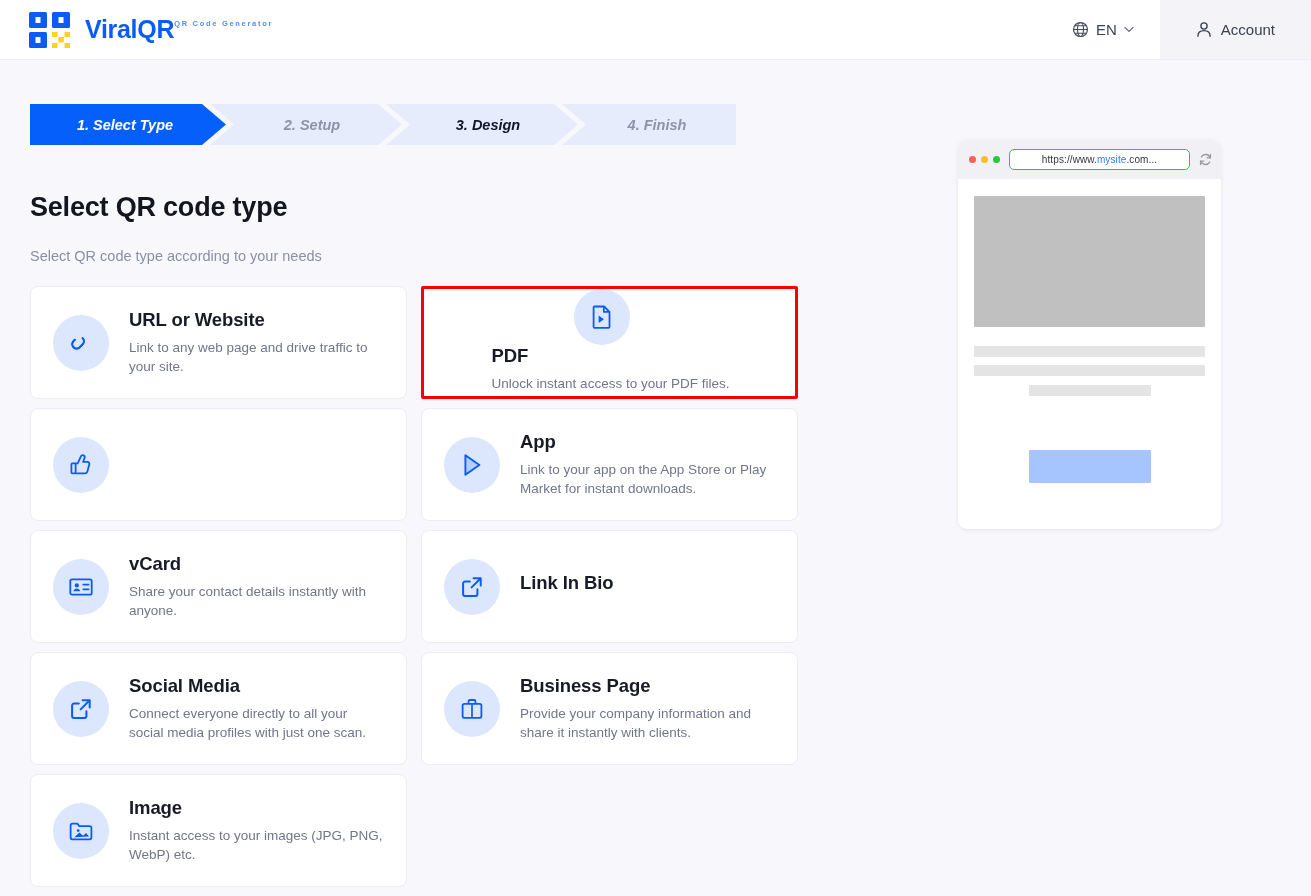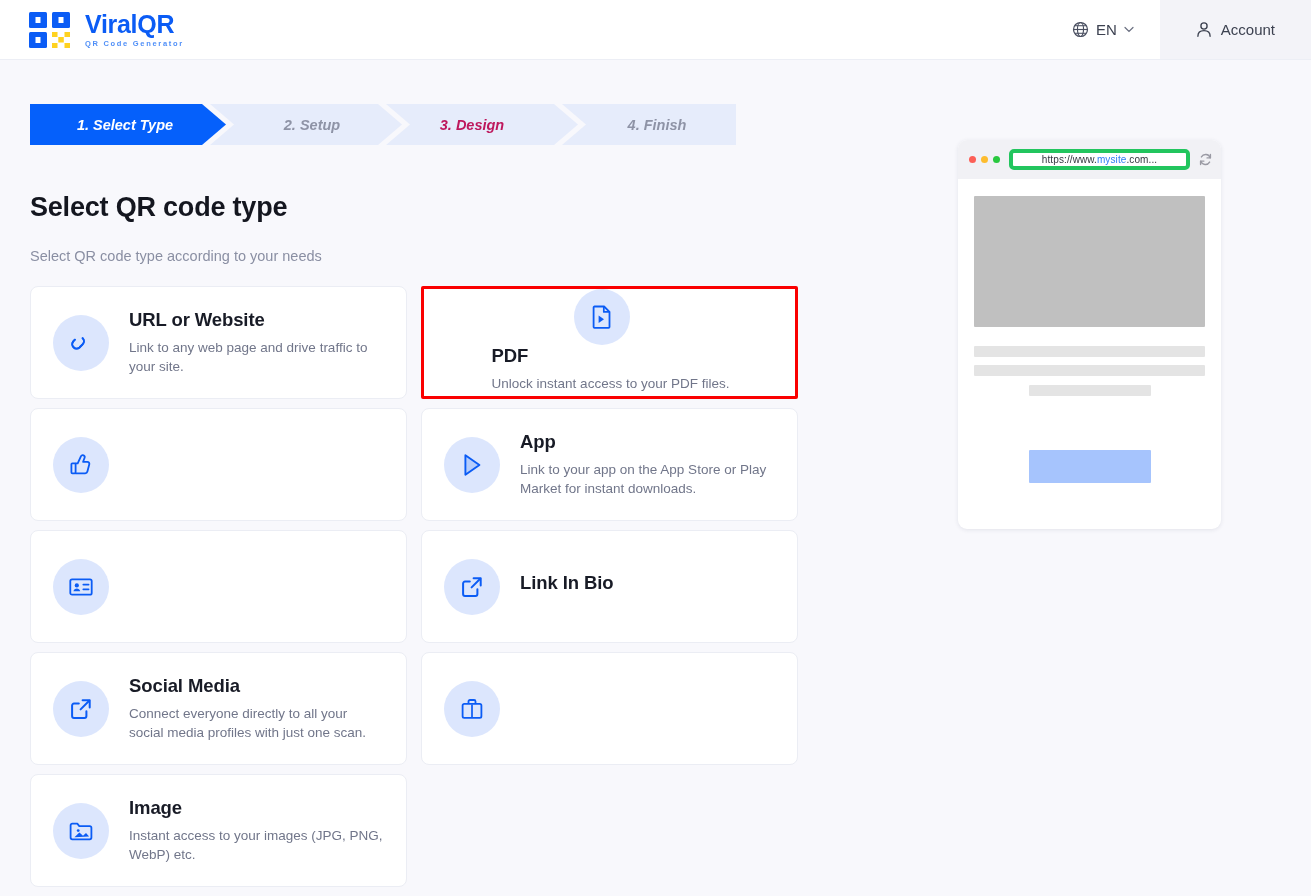"ViralQR" .brand-text { flex-direction: column -> row }
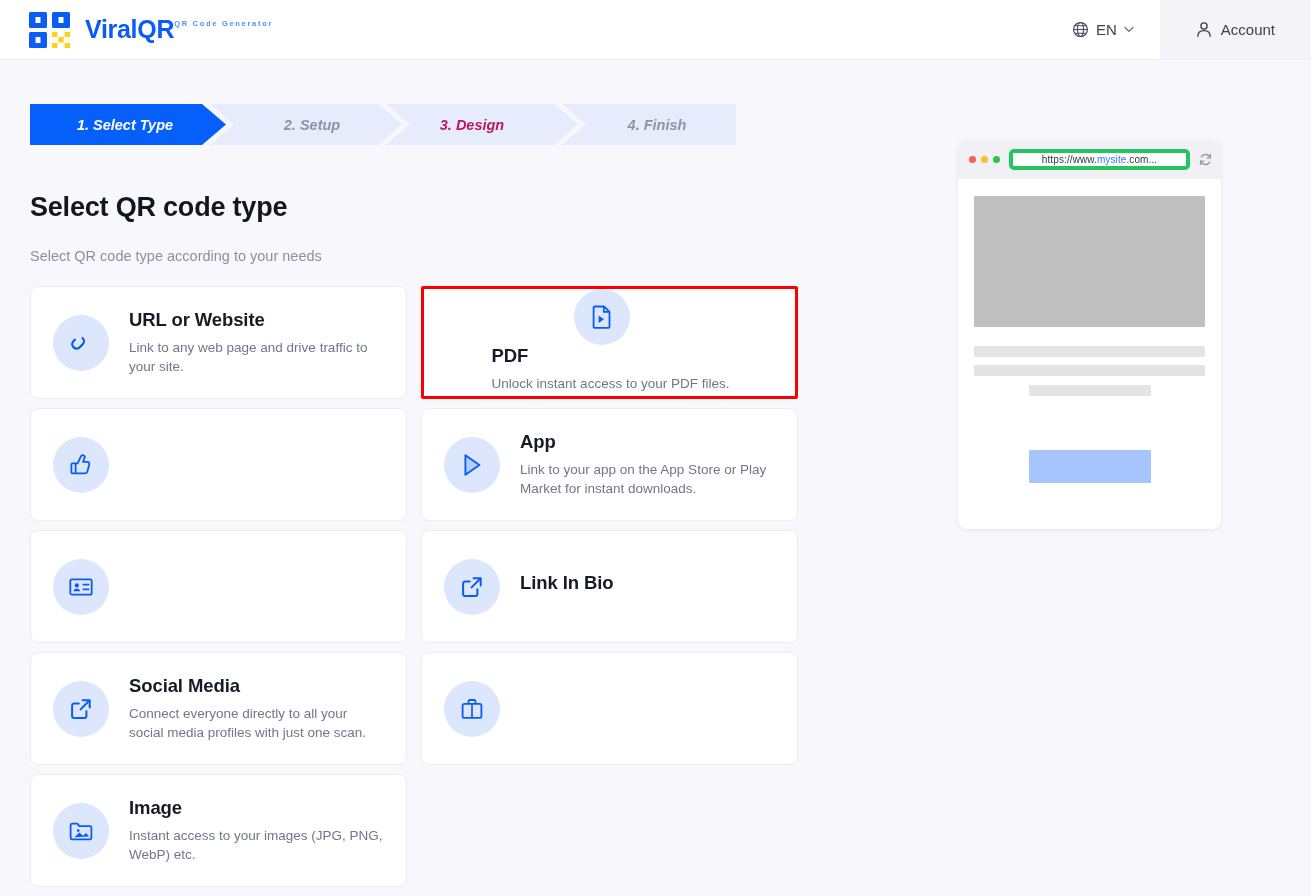"3. Design" div.step-label { color: #be185d -> #0f172a; left: 352px -> 368px }
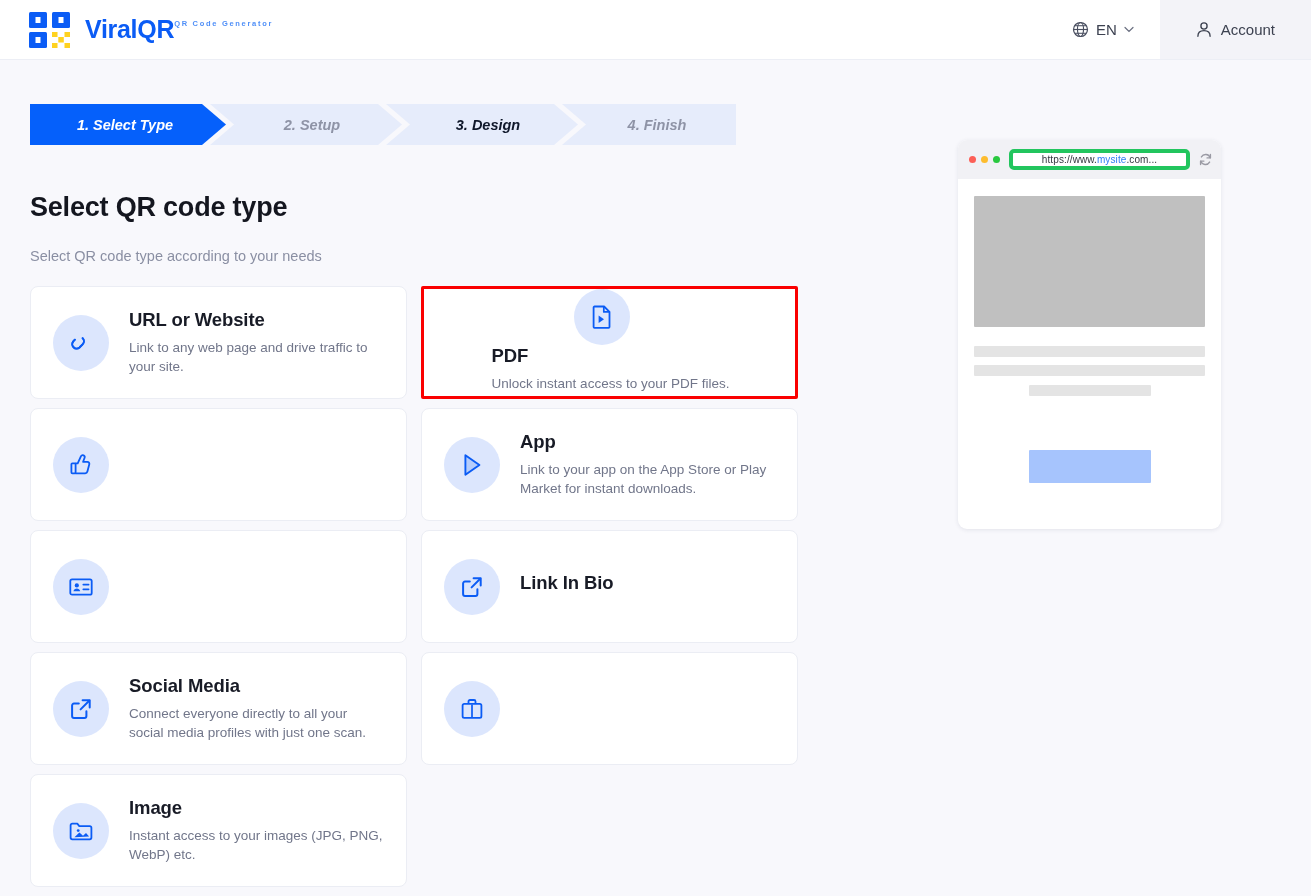"https://www." .mock-url { border: 4px solid #22c55e -> 1px solid #22c55e }
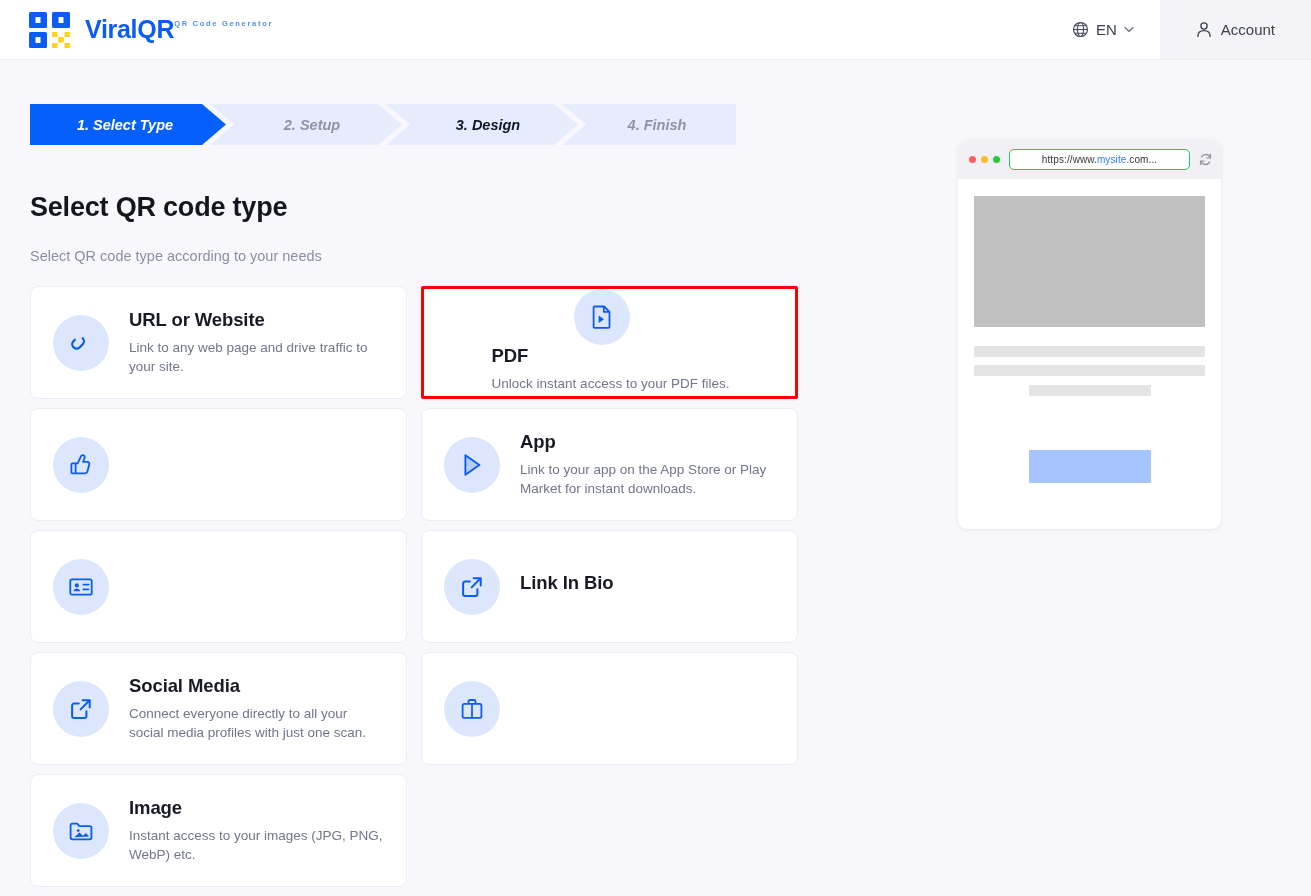"vCard" div.card-body { html: none -> <div> <div>vCard</div> <div>Share your contact details instantly with anyone.</div> </div> }
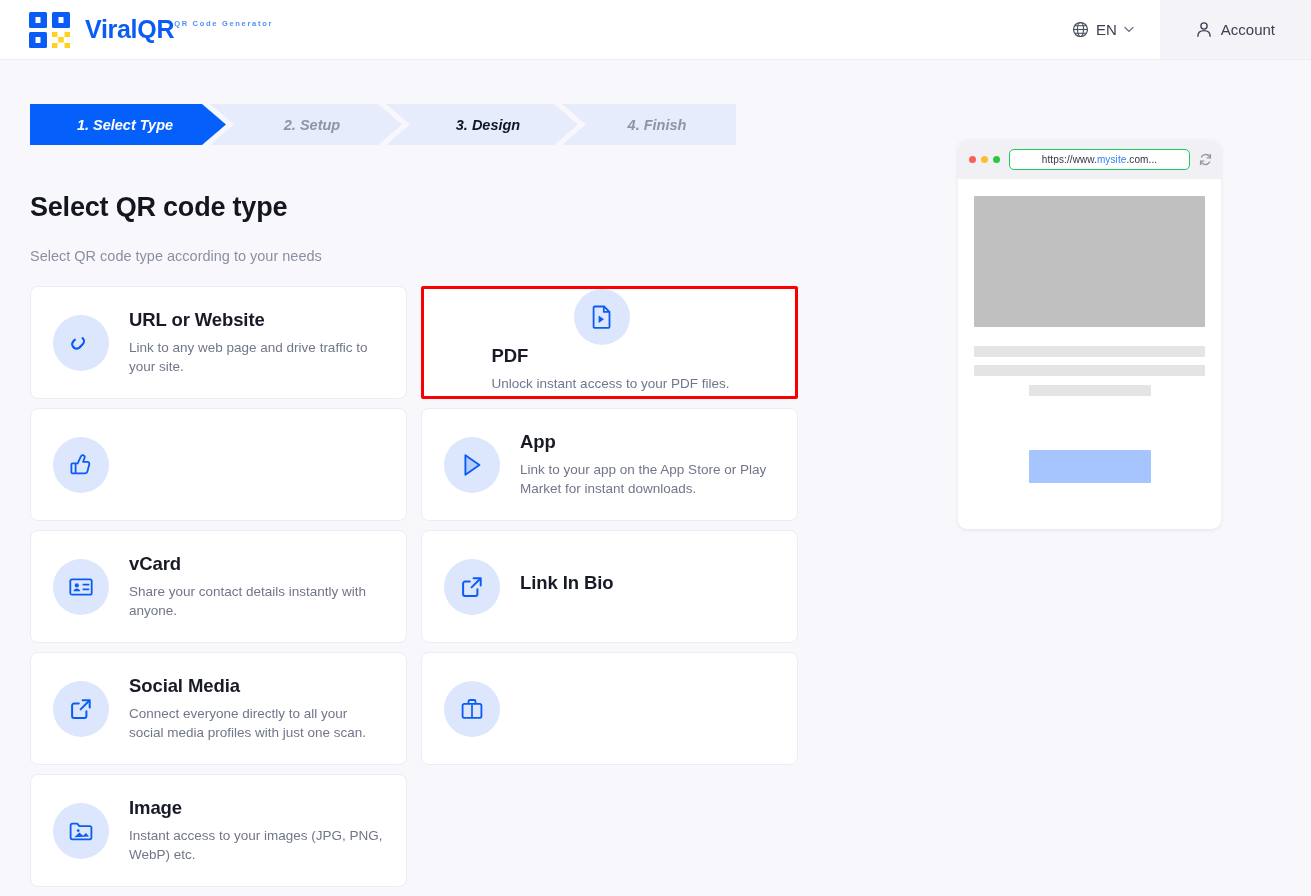"Business Page" div.card-body { html: none -> <div> <div>Business Page</div> <div>Provide your company information and share it instantly with clients.</div> </div> }
